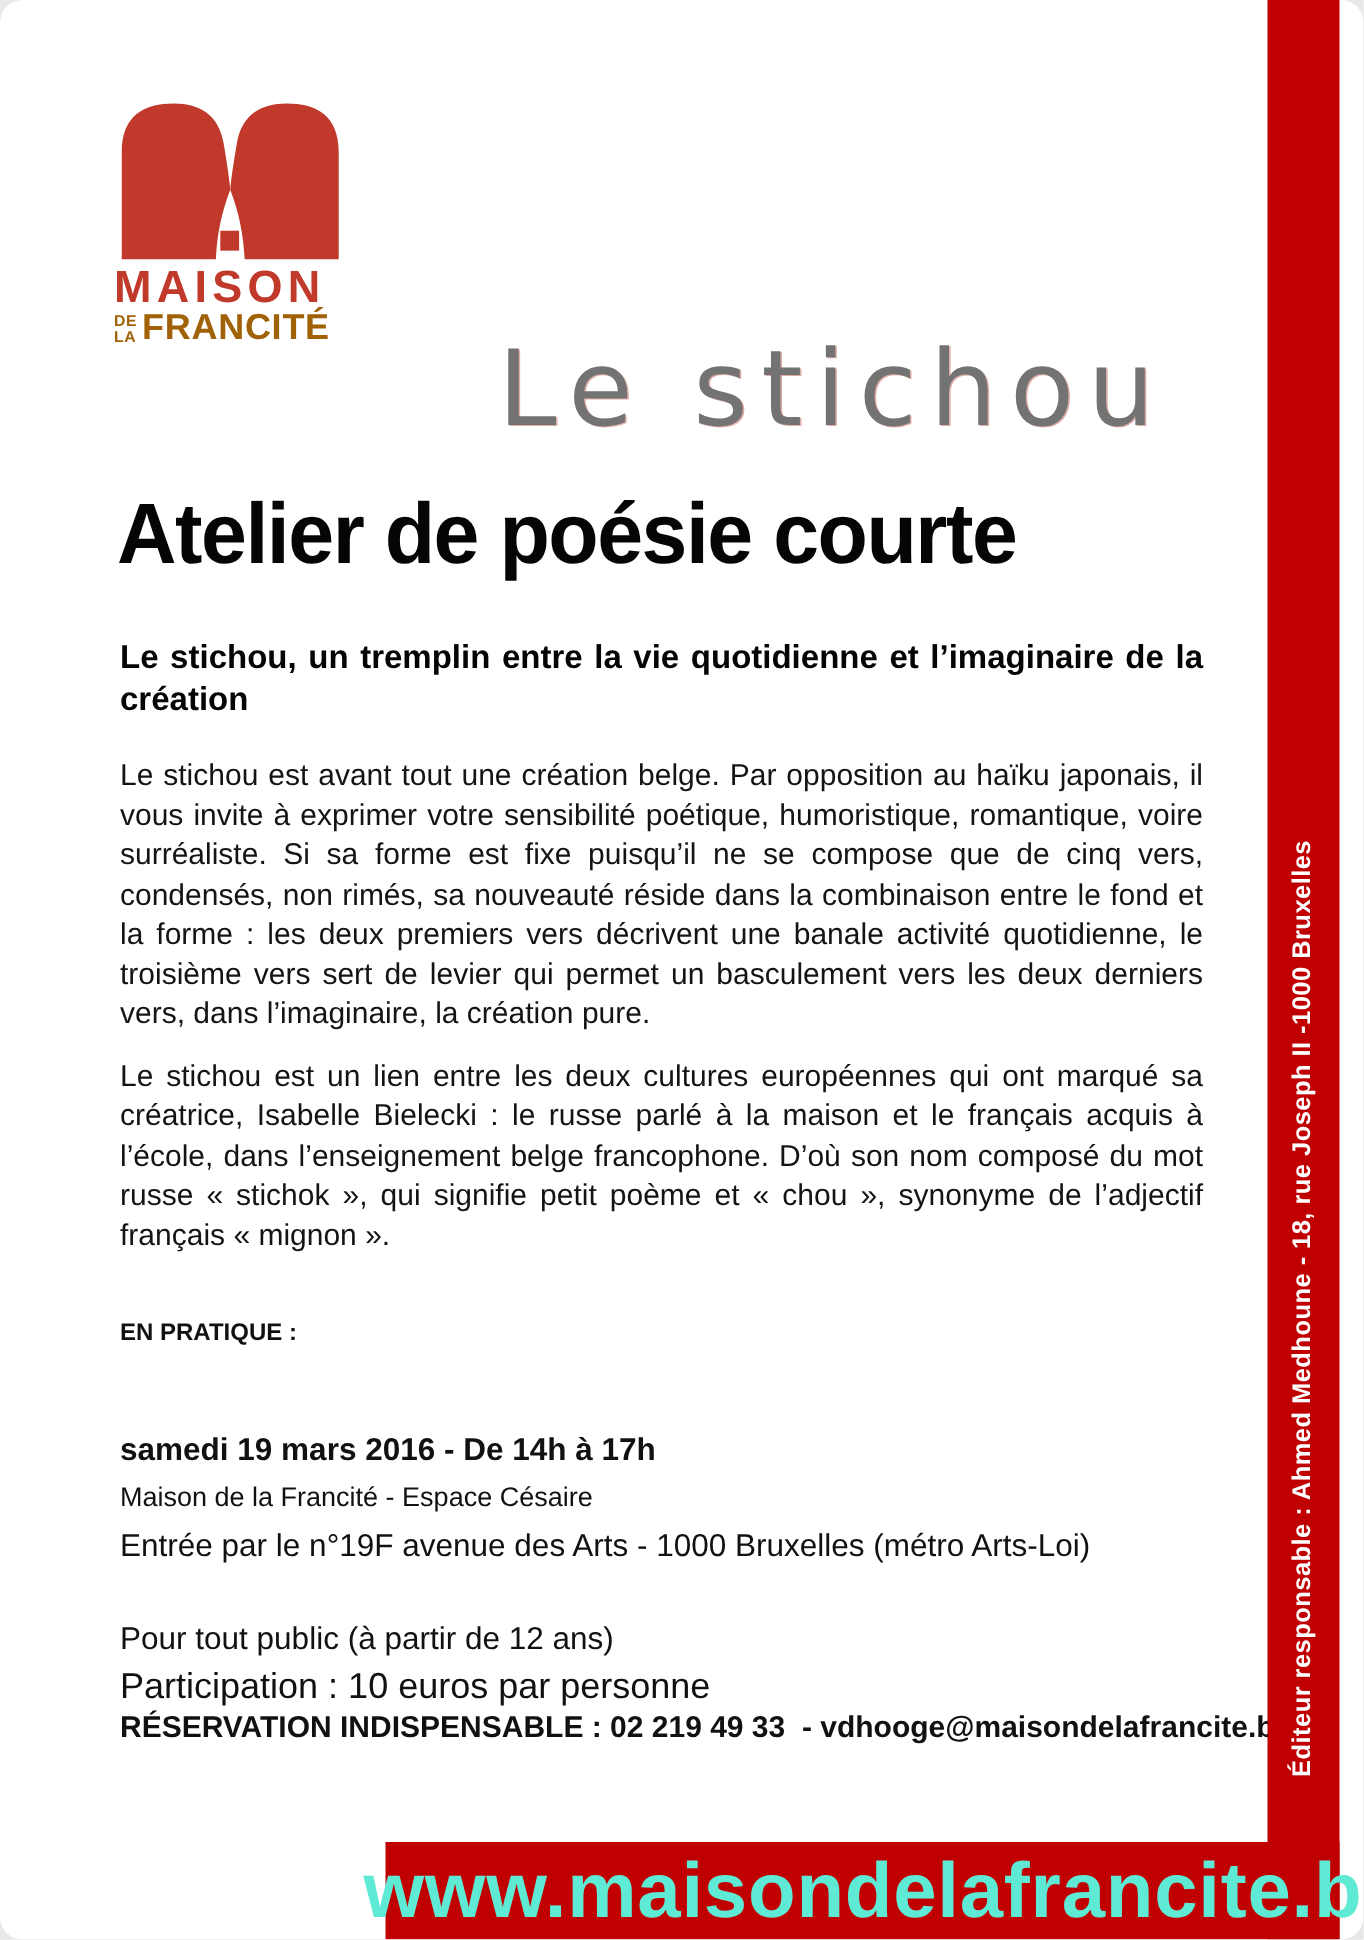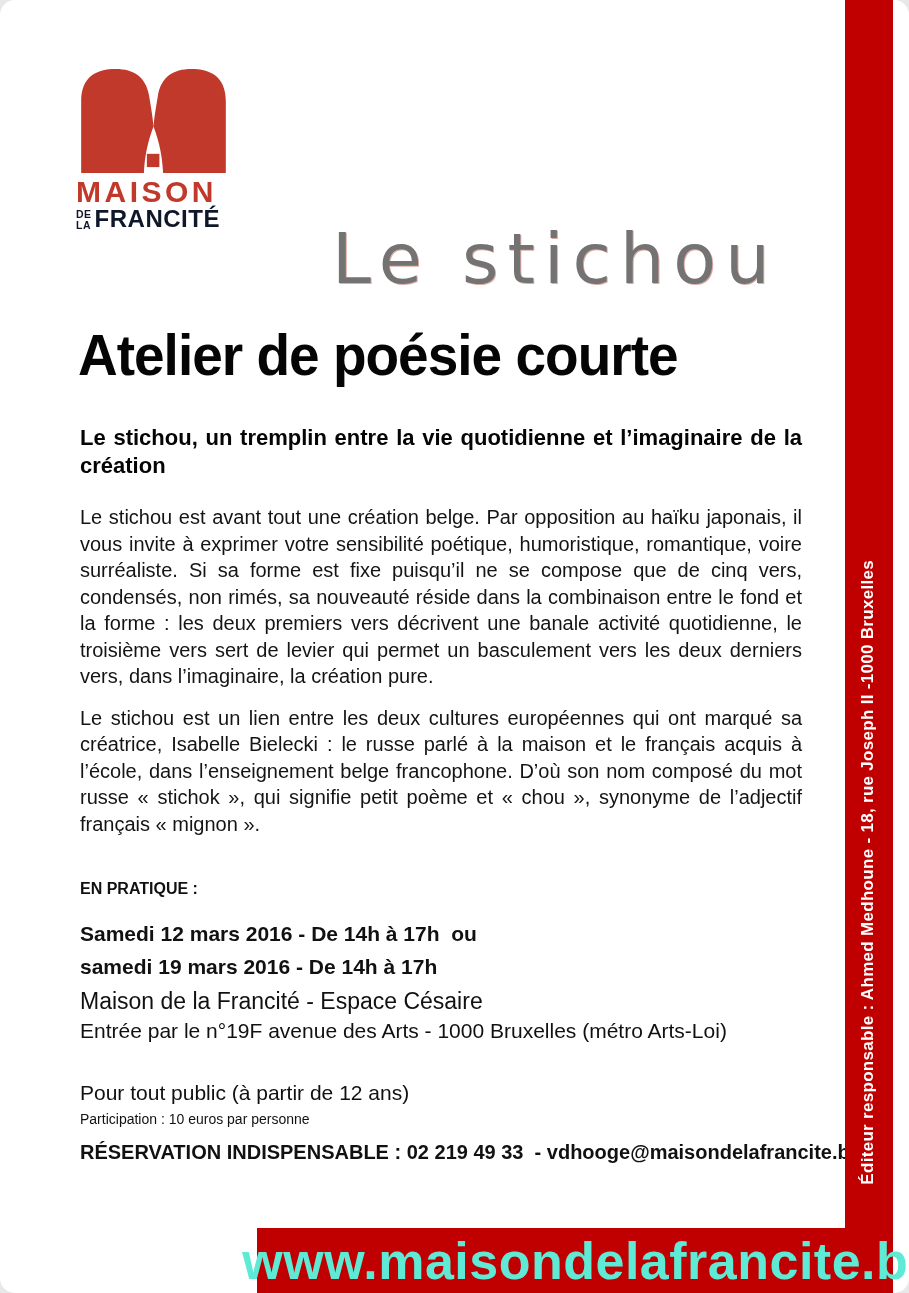"DE" .logo-line2 { color: #0f172a -> #a16207 }
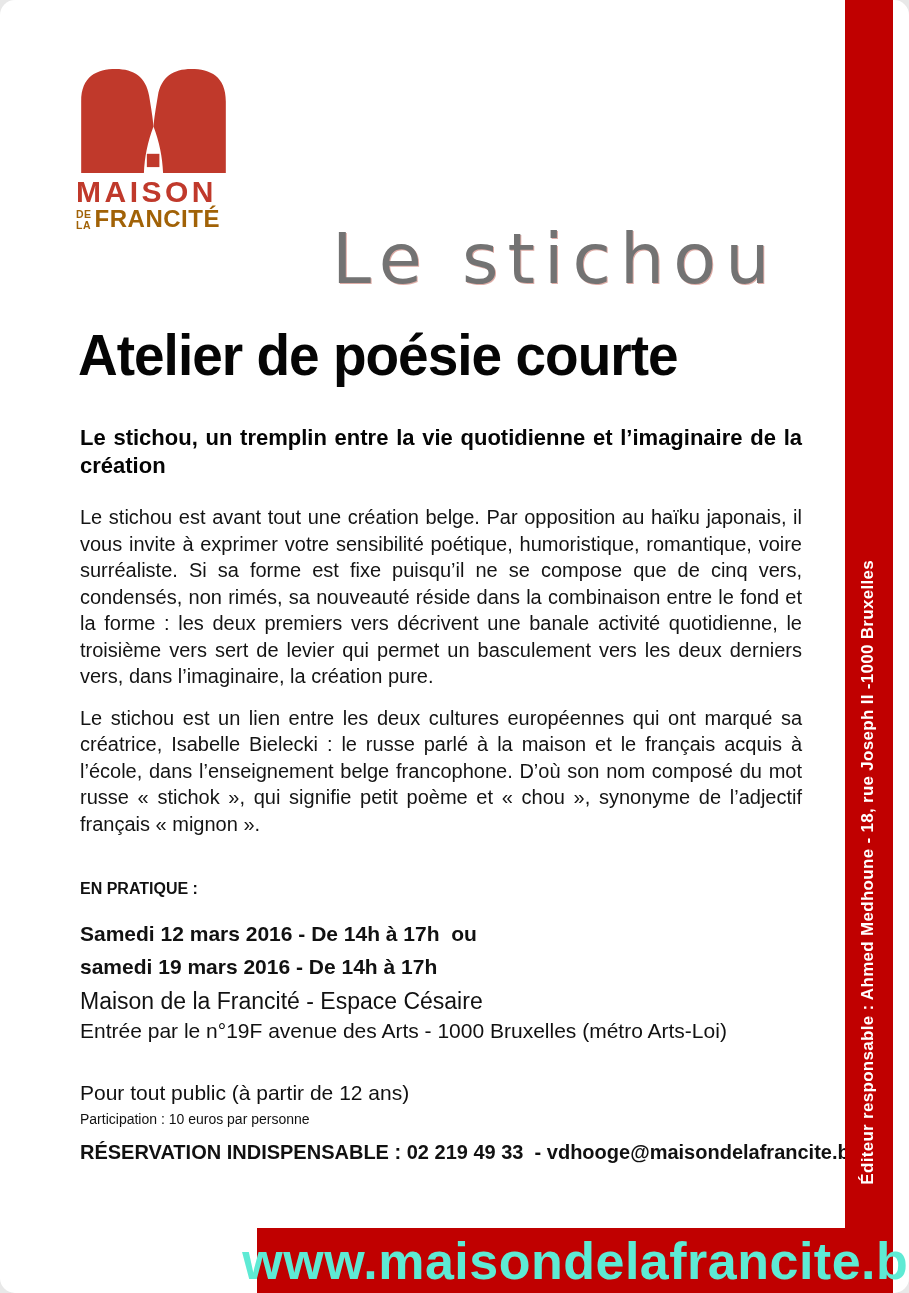"Samedi 12 mars 2016 -" div.pline { html: <div>Samedi 12 mars 2016 - De 14h à 17h &nbsp;ou</div> -> none }
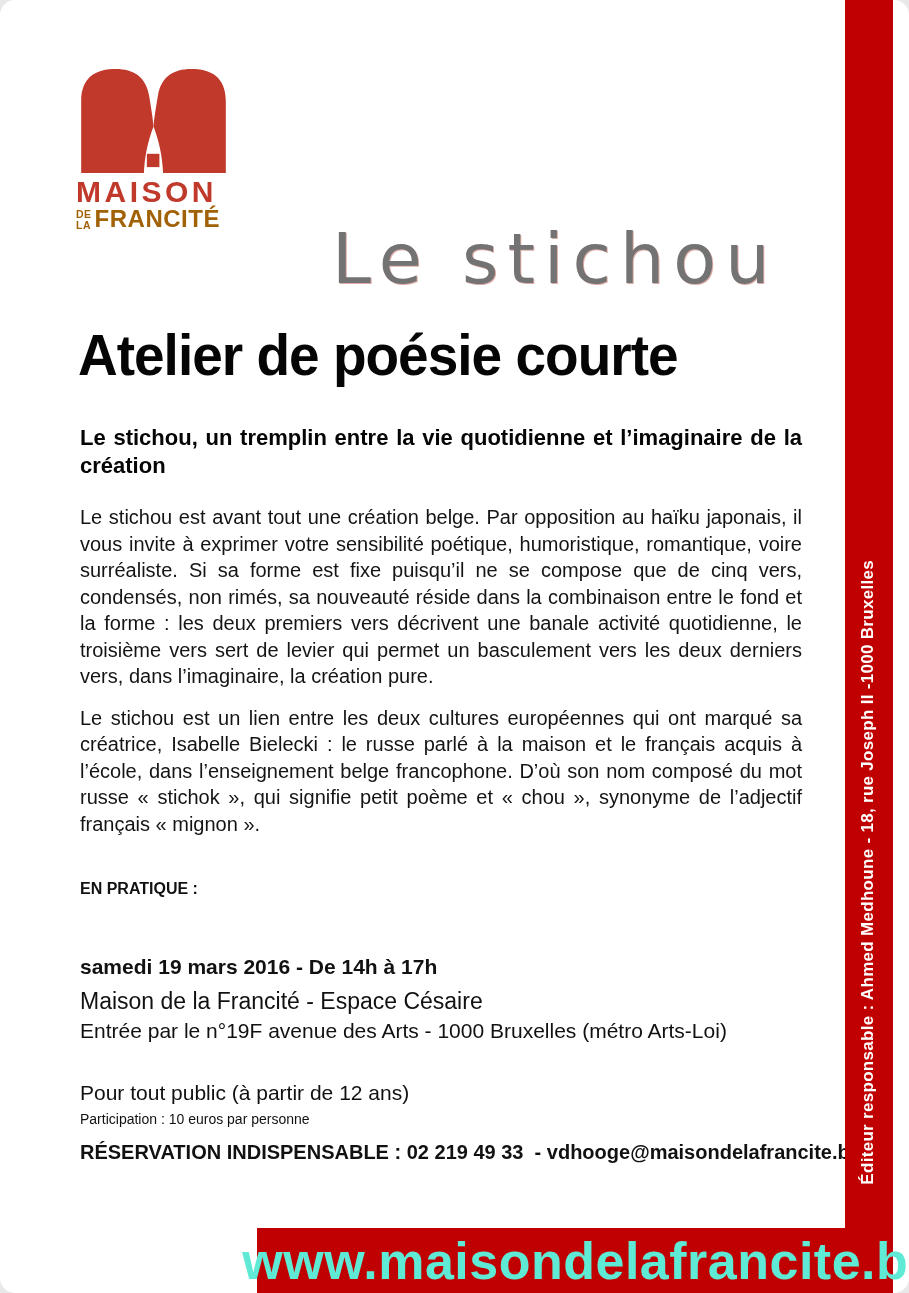"Maison de la Francité -" #p-place1 { font-size: 23px -> 18px }
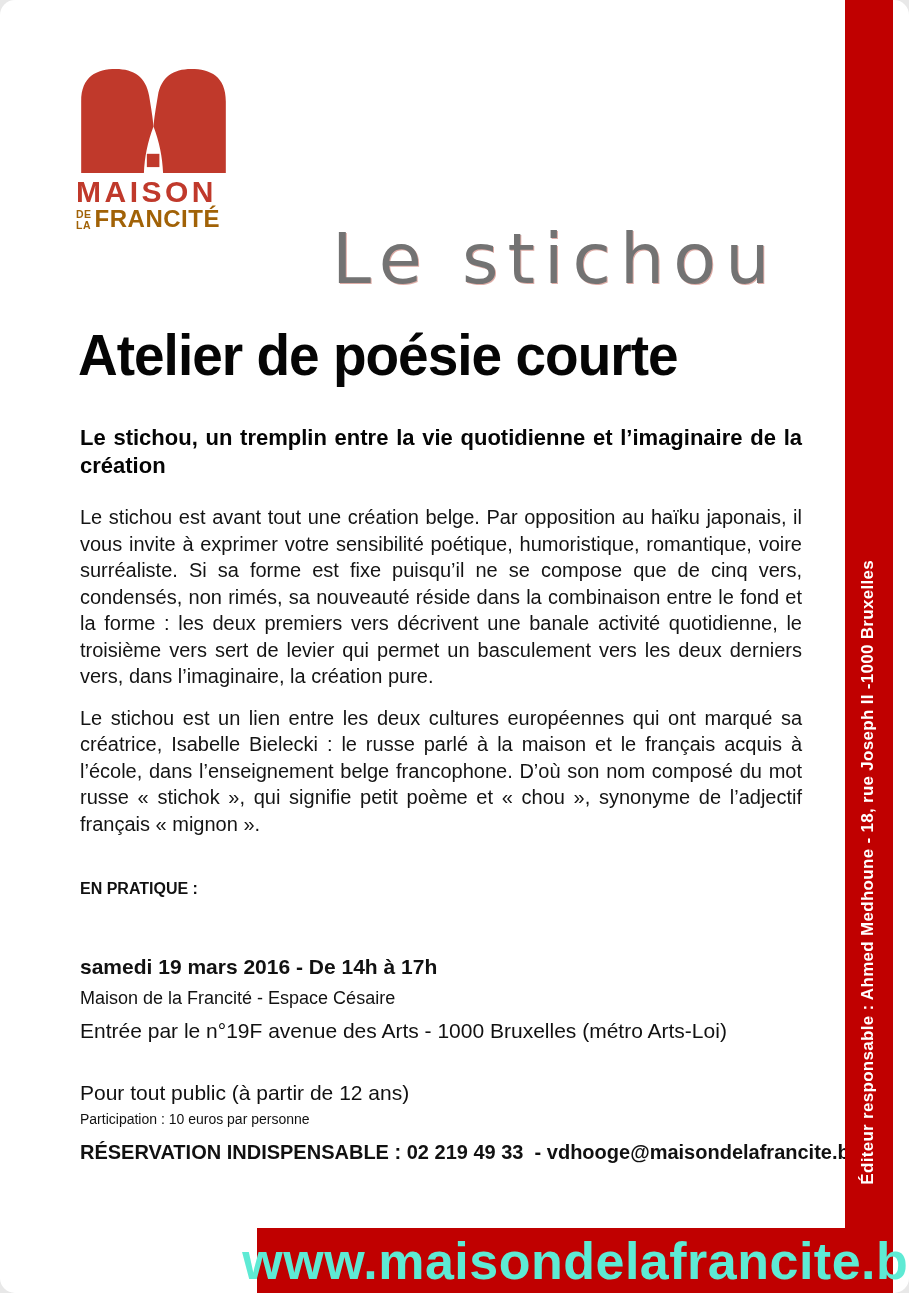"Participation : 10 euros par" #p-participation { font-size: 14px -> 24px }
